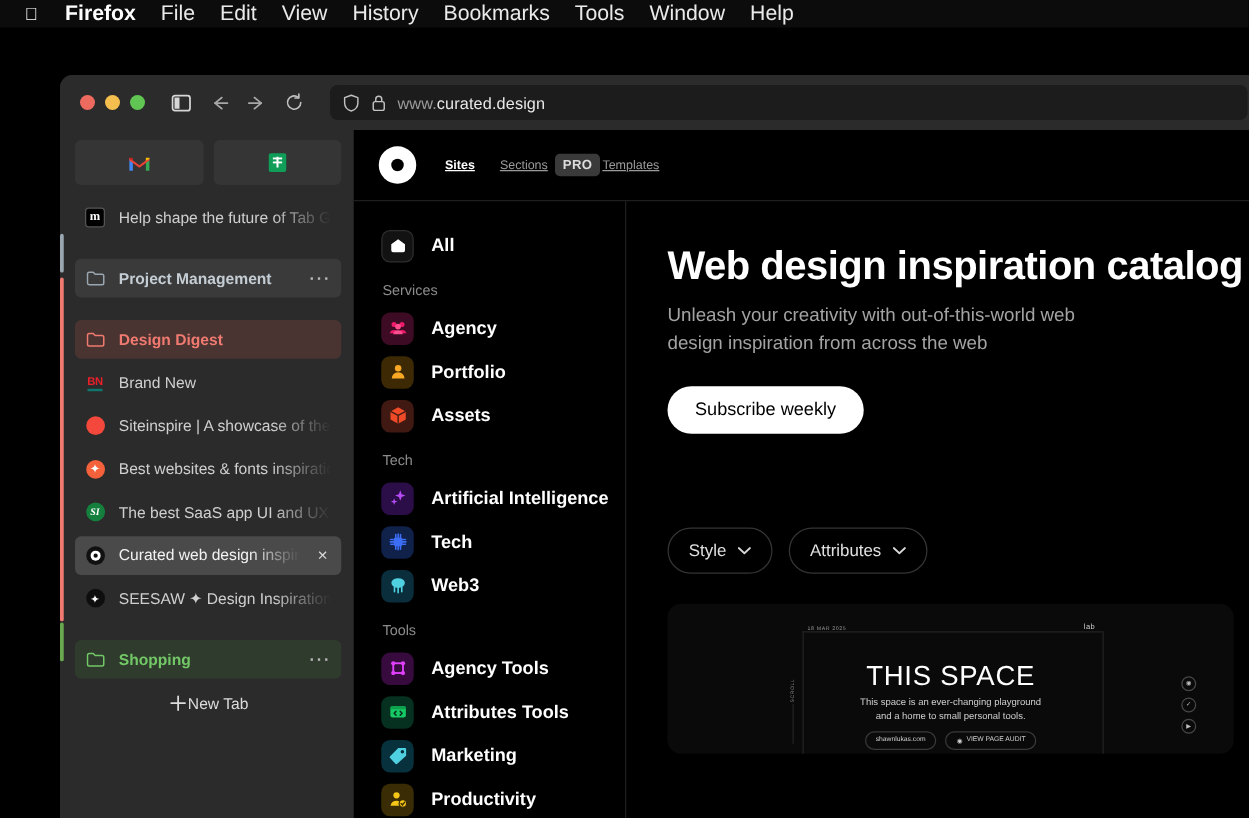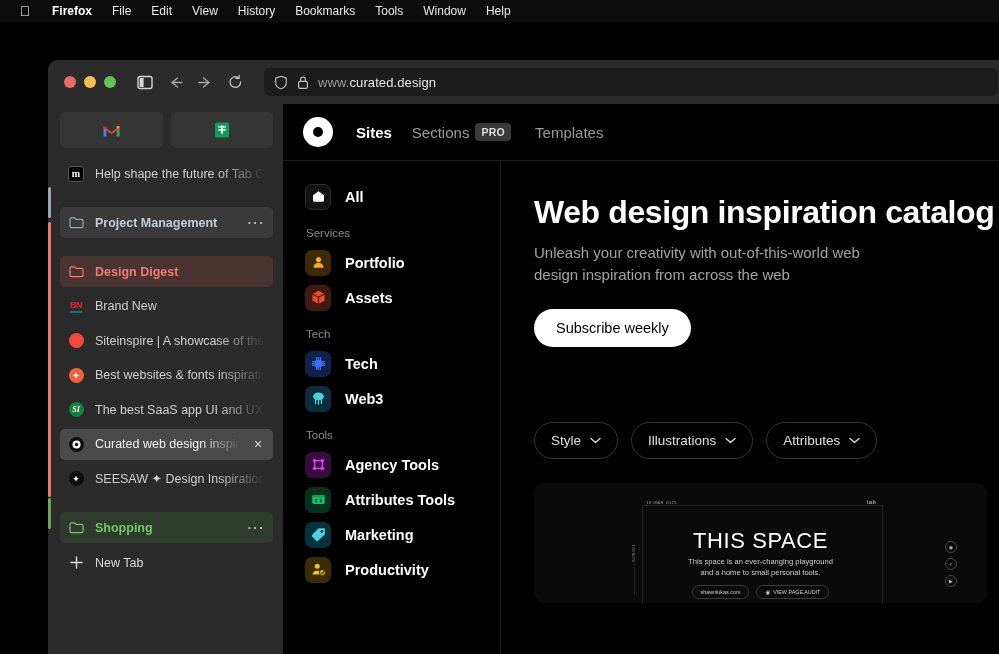"Firefox" .menu-item { font-size: 12px -> 17px }
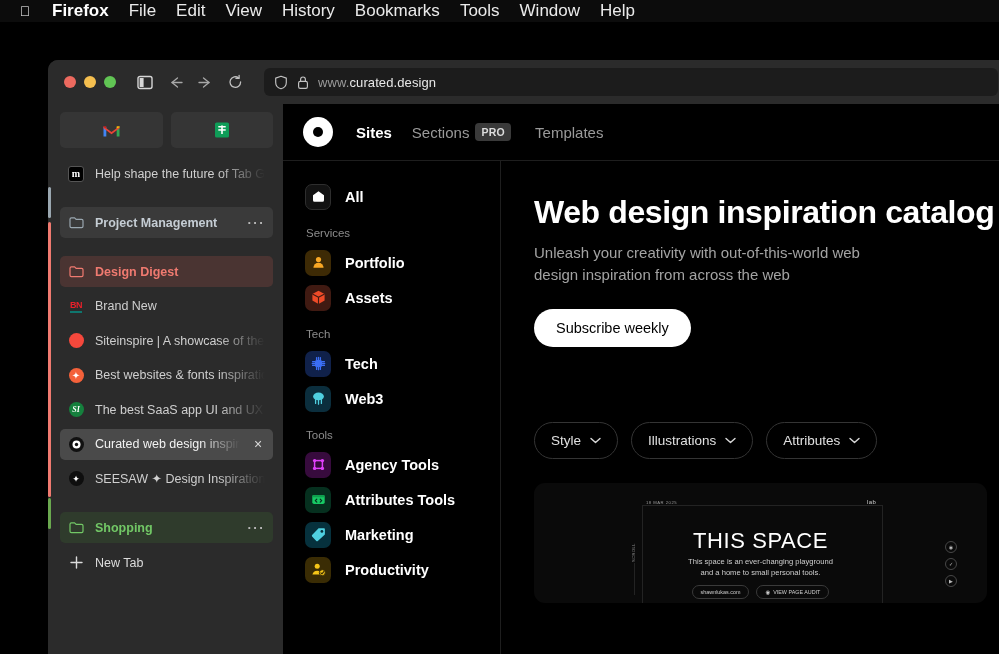"Sites" .nav-link { font-size: 15px -> 10px; text-decoration: none -> underline }
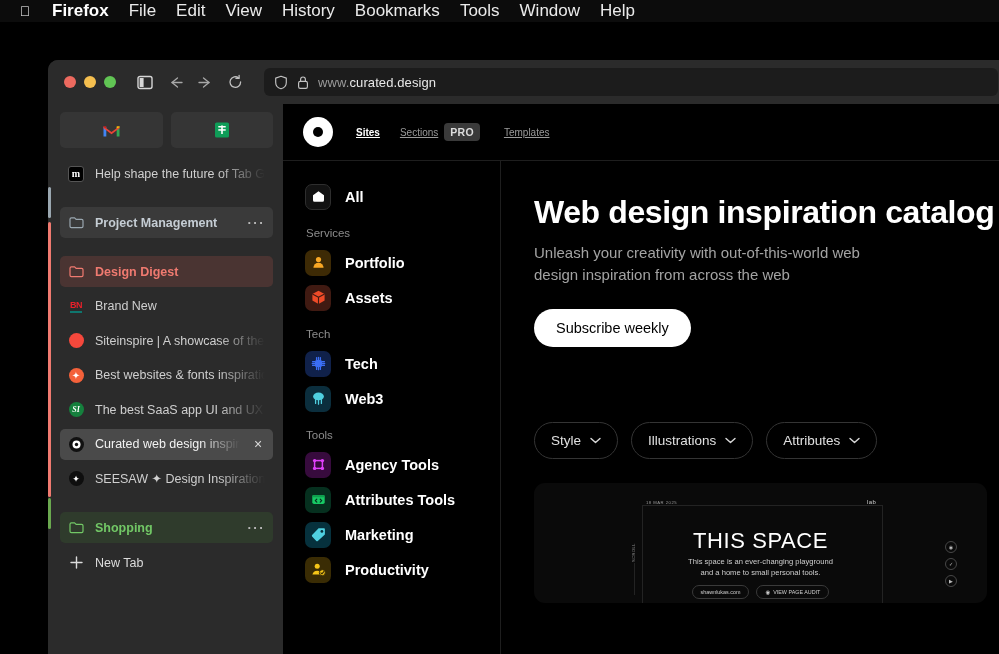"PRO" .pro-badge { margin-right: 24px -> 2px }
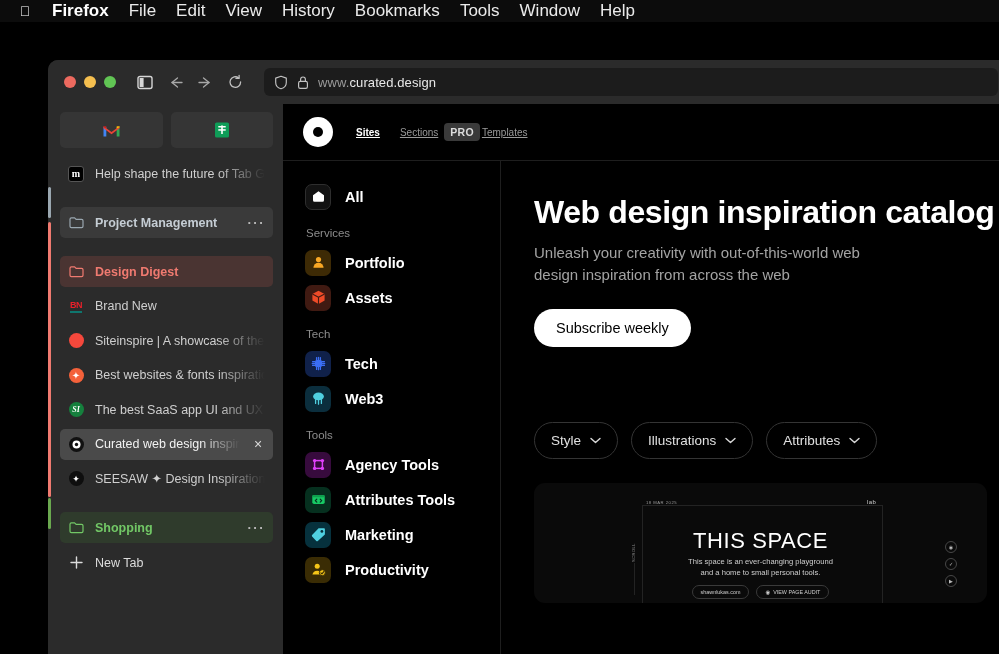"Agency" div.cat-item { html: none -> <div> <span> <svg> <circle></circle> <circle></circle> <path></path> <path></path> <circle></circle> <path></path> </svg> </span> <span>Agency</span> </div> }
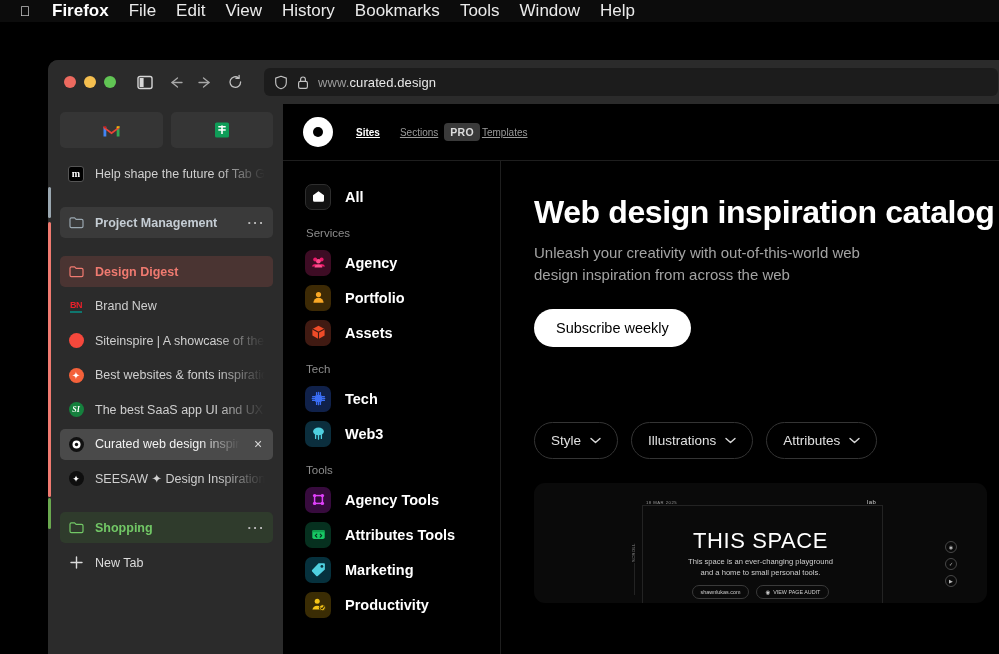"Artificial Intelligence" div.cat-item { html: none -> <div> <span> <svg> <path></path> <path></path> </svg> </span> <span>Artificial Intelligence</span> </div> }
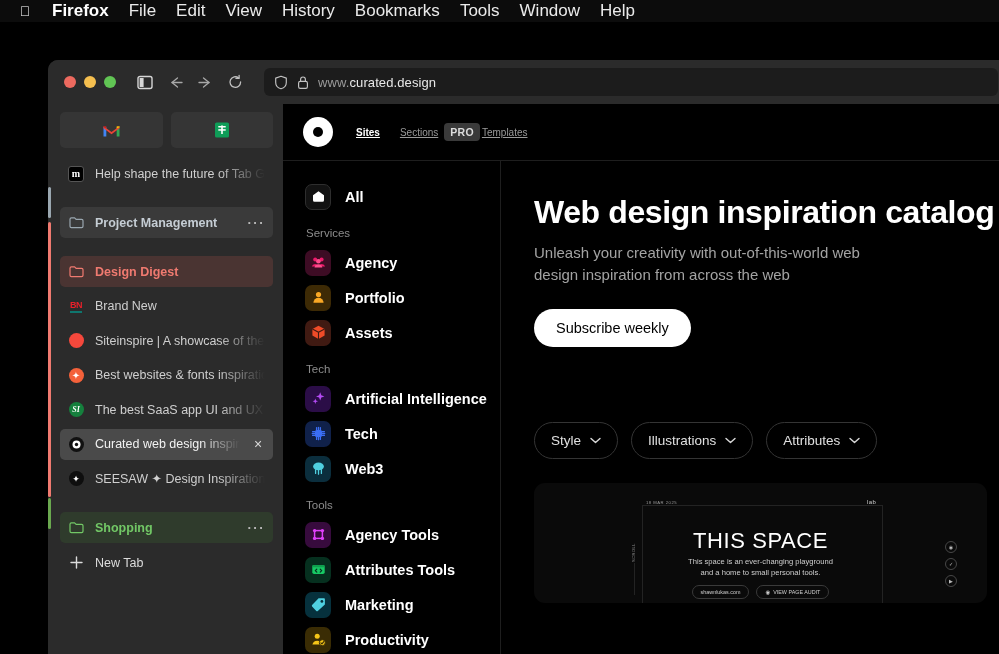"Illustrations" div.filter { html: <div> <span>Illustrations</span> <span> <svg> <path></path> </svg> </span> </div> -> none }
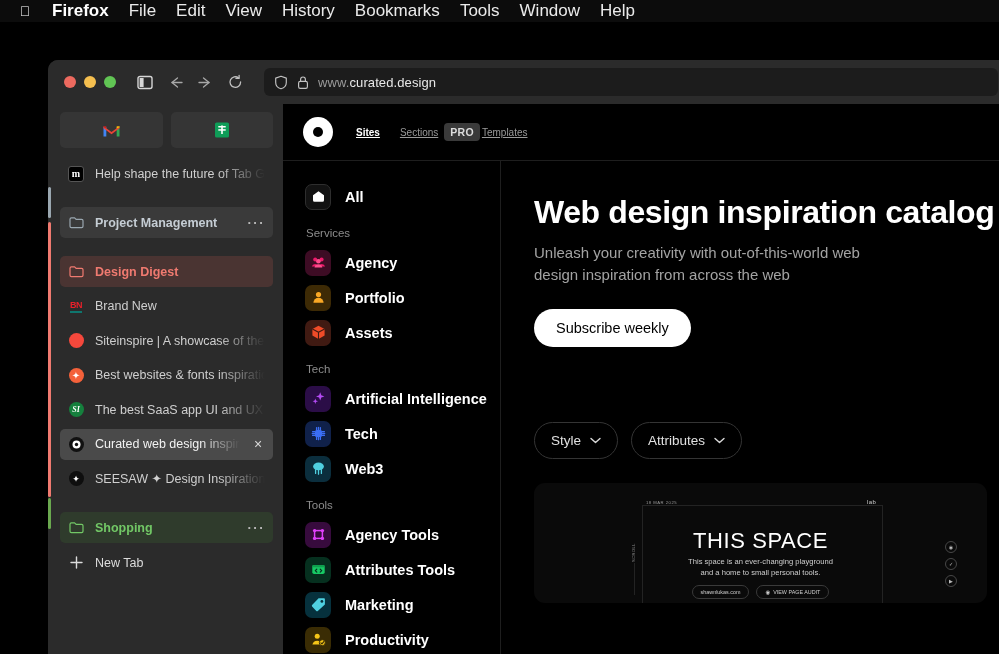"New Tab" .newtab { gap: 11px -> none; justify-content: none -> center }
